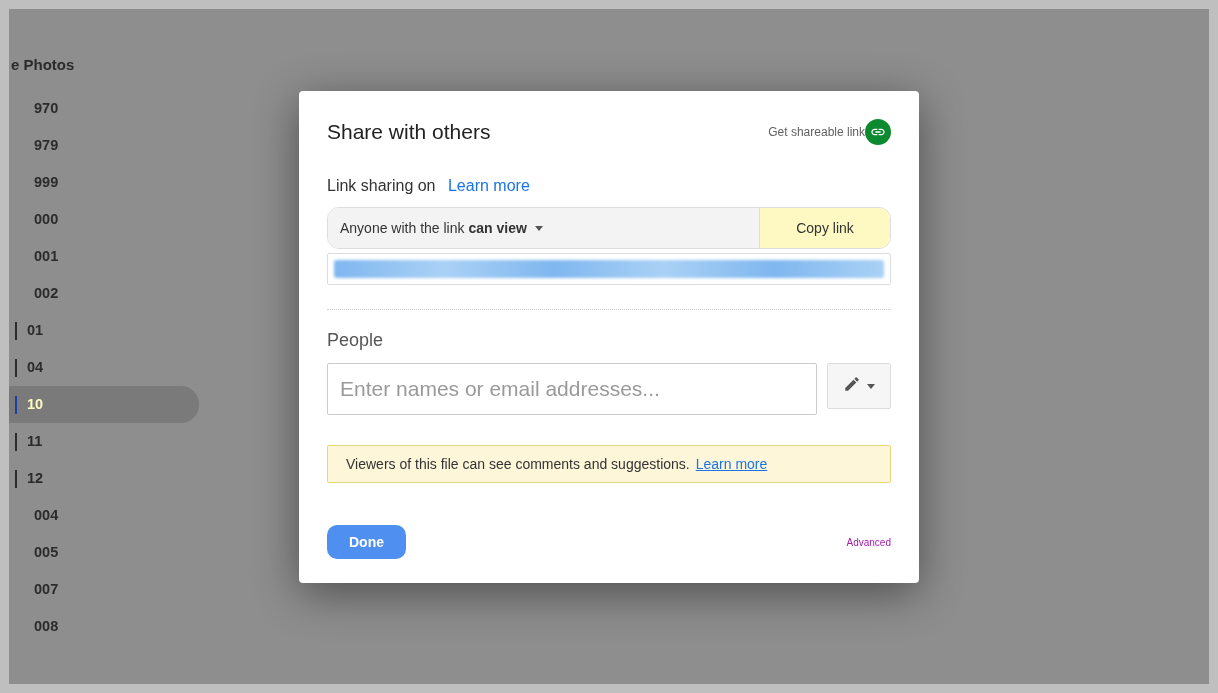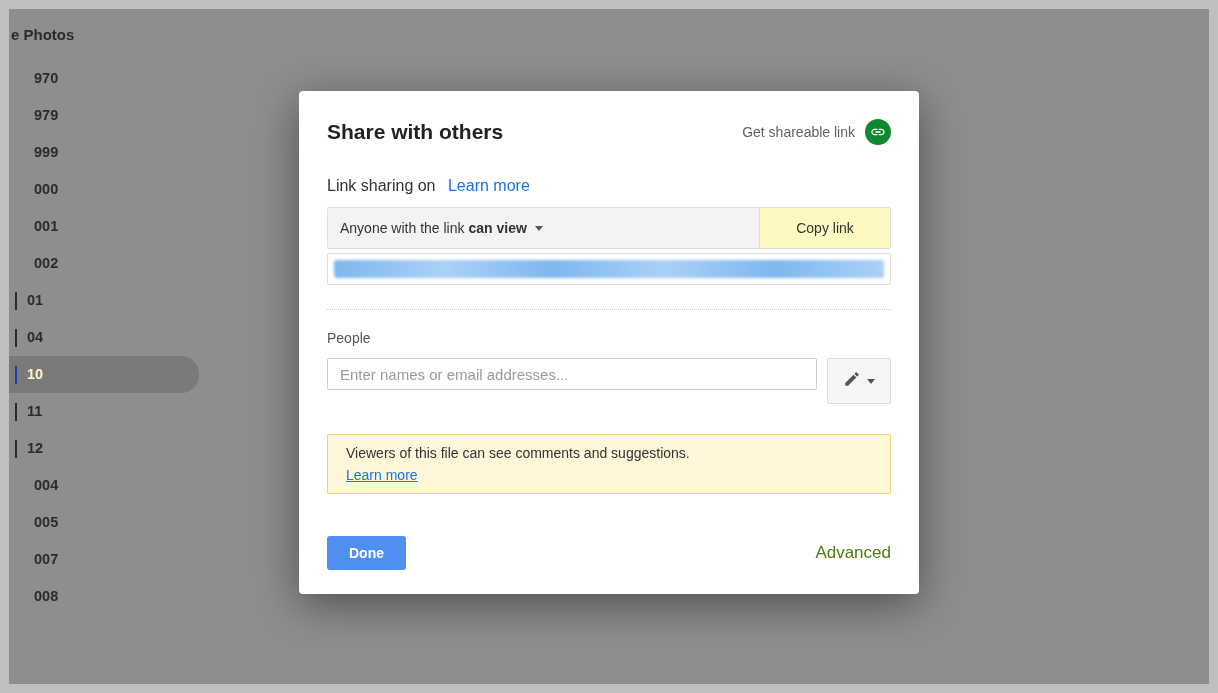"e Photos" .sidebar-title { margin-top: none -> 30px }
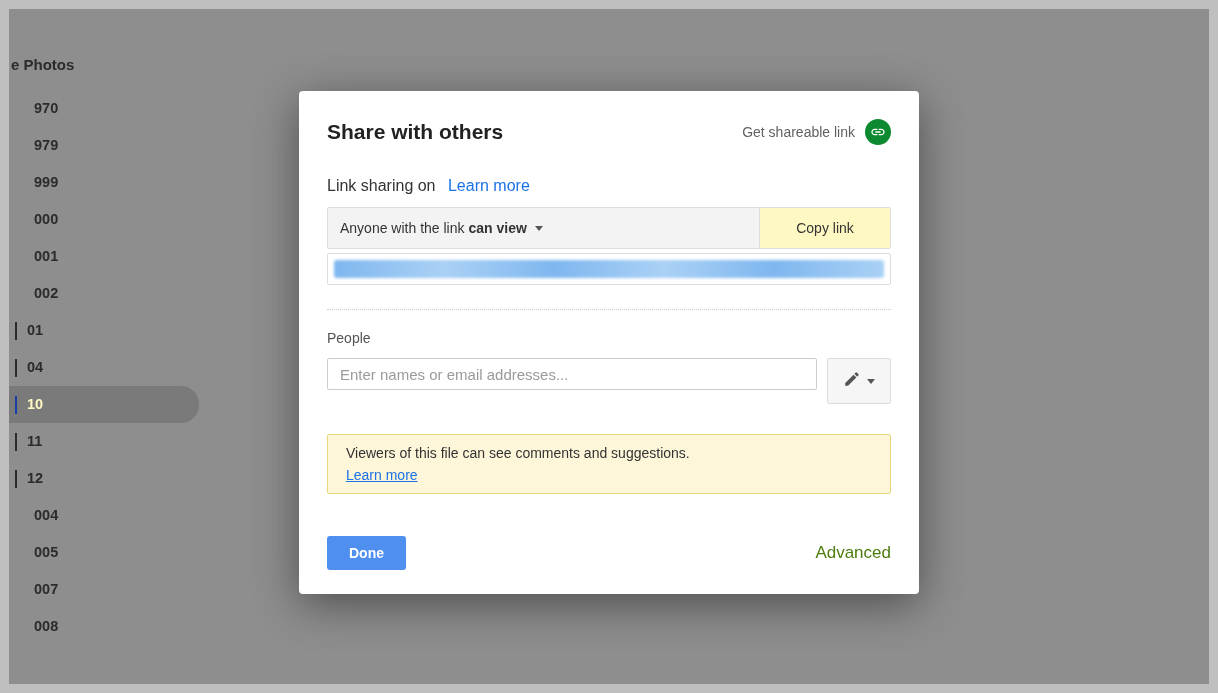"Share with others" .modal-title { font-weight: 700 -> 400 }
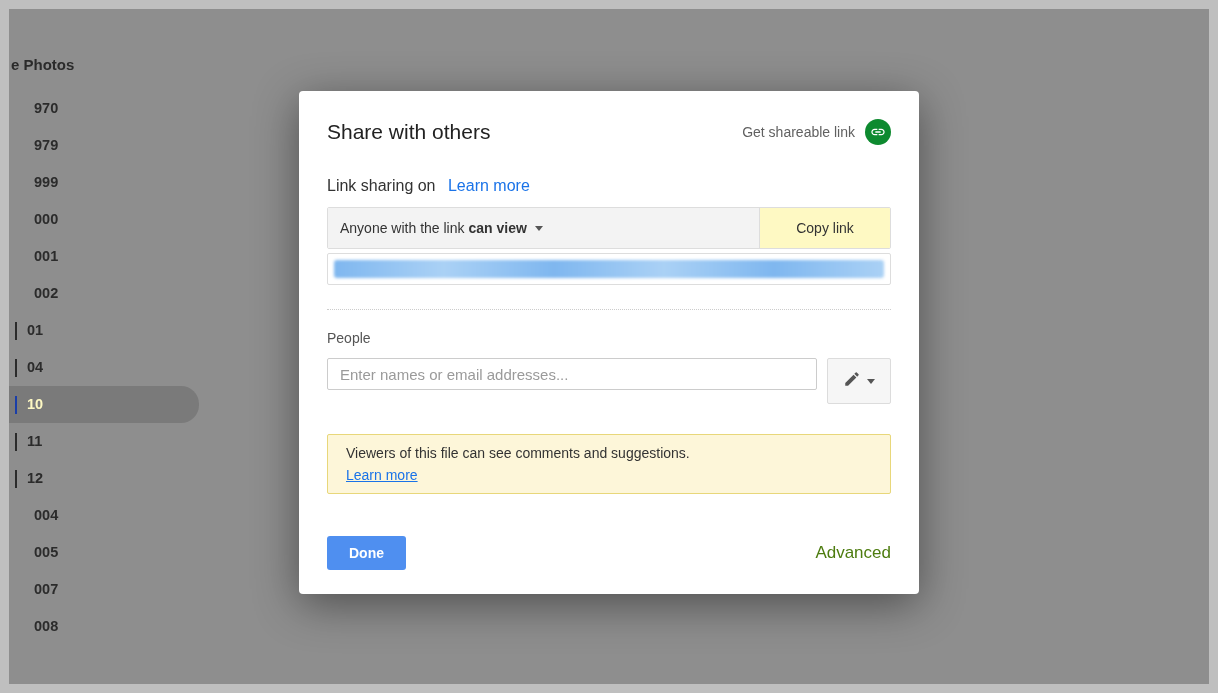"Get shareable link" .share-link-btn { font-size: 14px -> 12px; gap: 10px -> none }
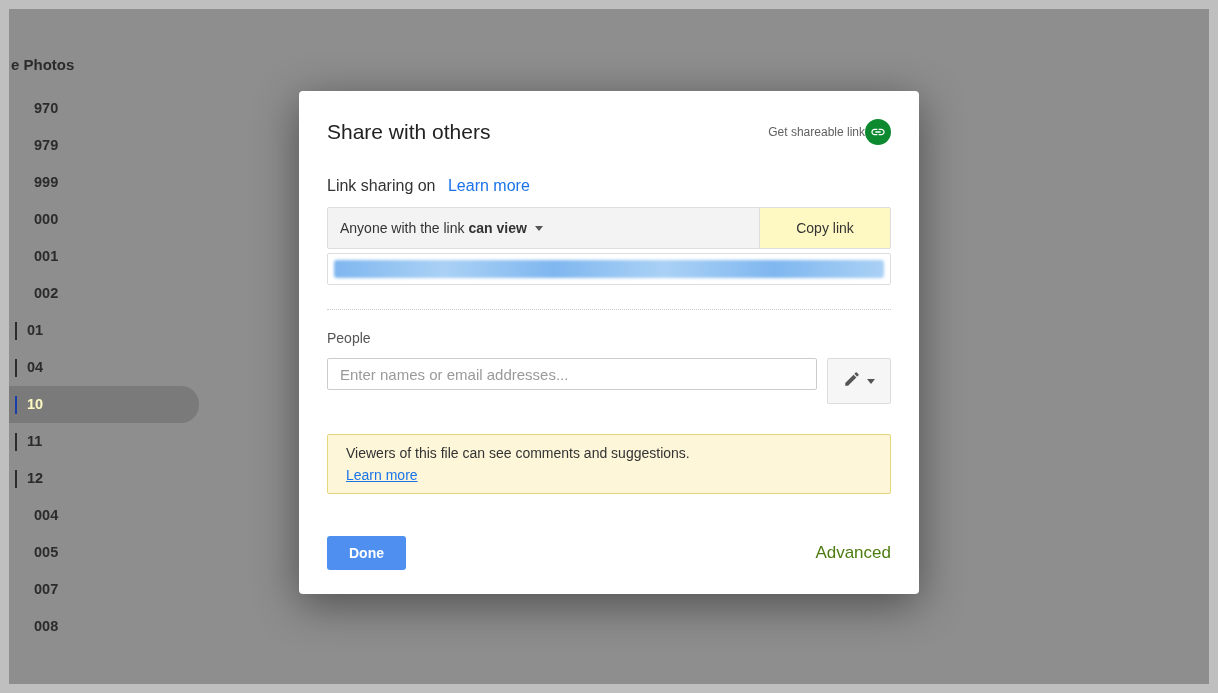"Anyone with the link" .link-row { border-radius: 2px -> 12px }
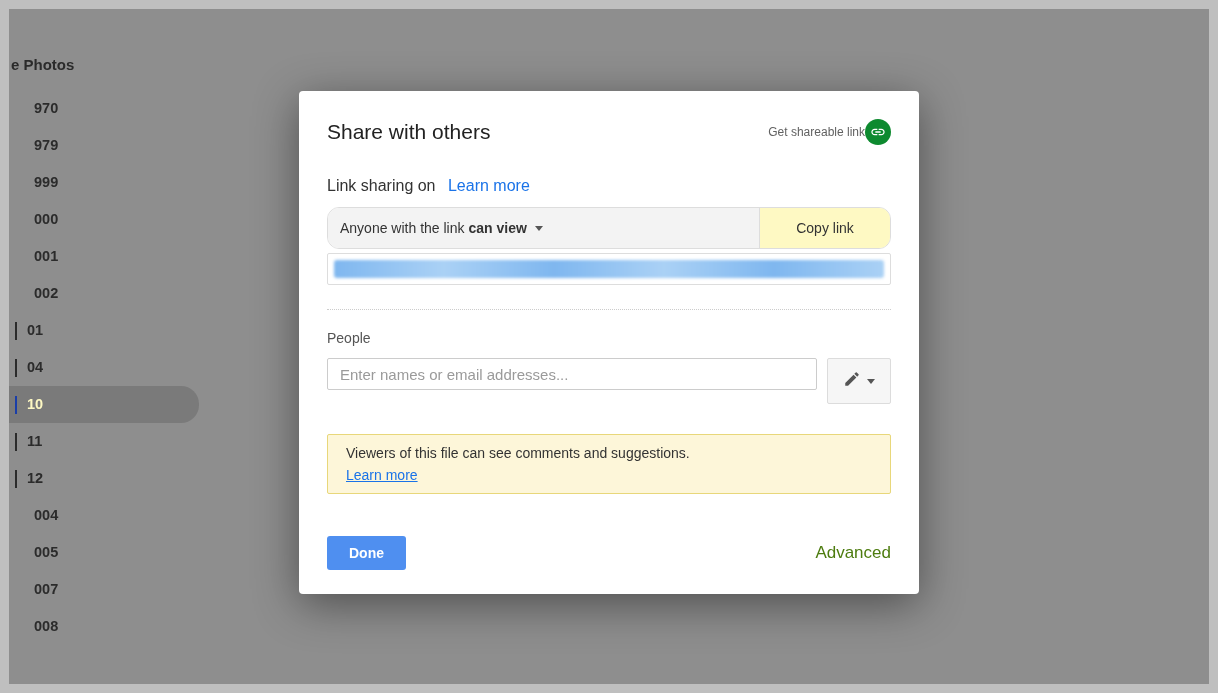"People" .section-label { font-size: 14px -> 18px }
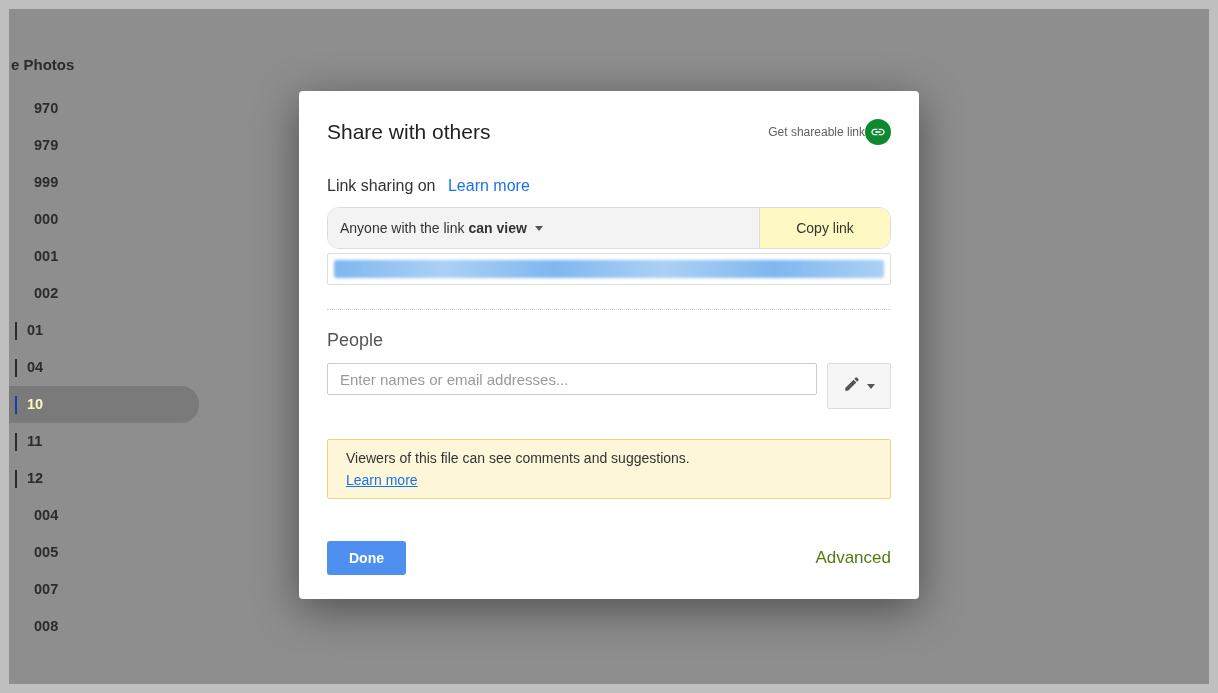"Enter names or email addresses..." .people-input { font-size: 15px -> 21px; height: 32px -> 52px }
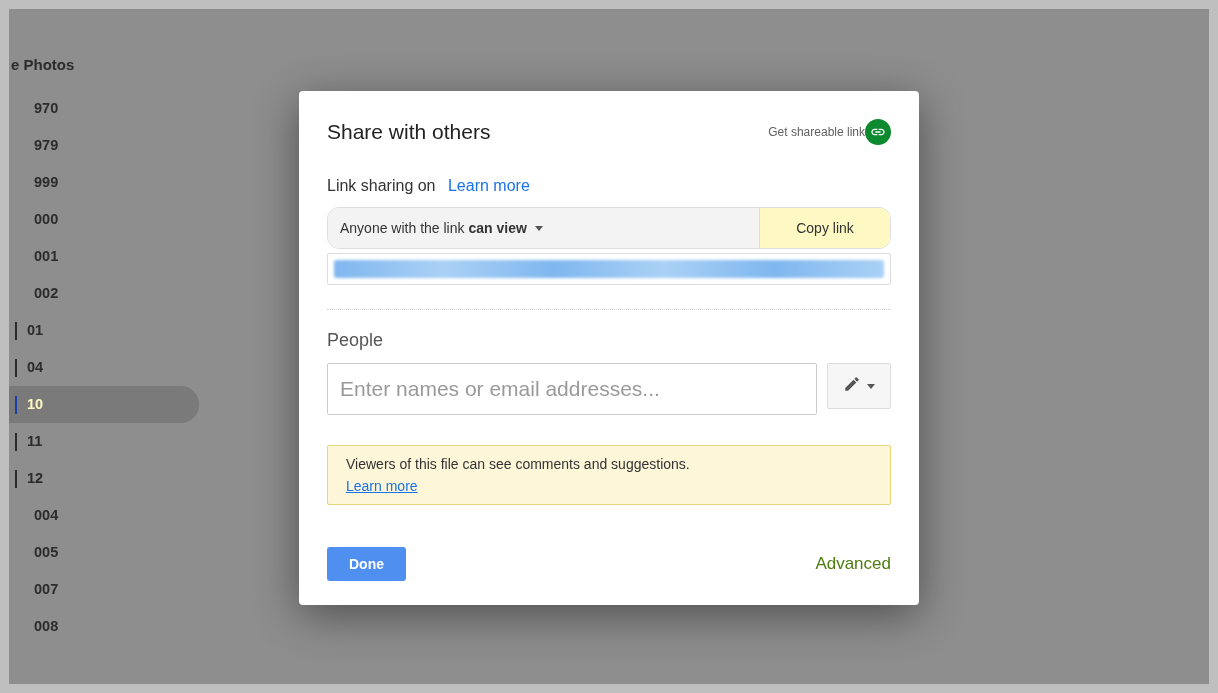"Viewers of this file can" .notice { flex-direction: column -> none }
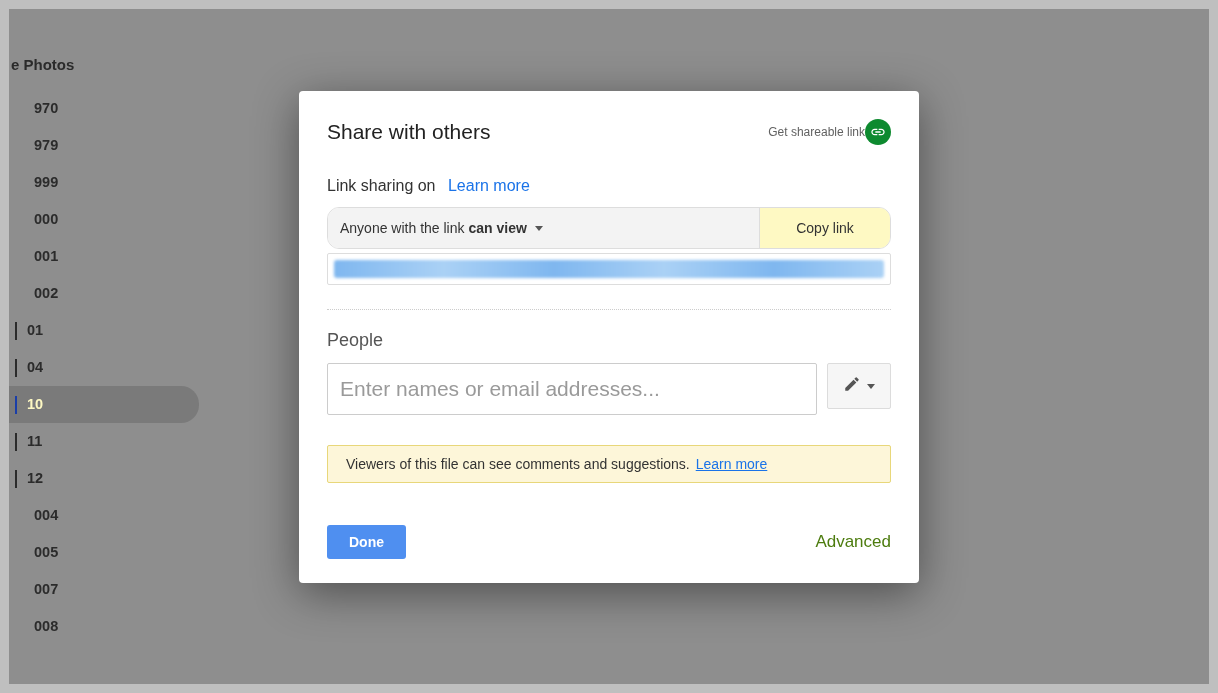"Done" .done-btn { border-radius: 3px -> 10px }
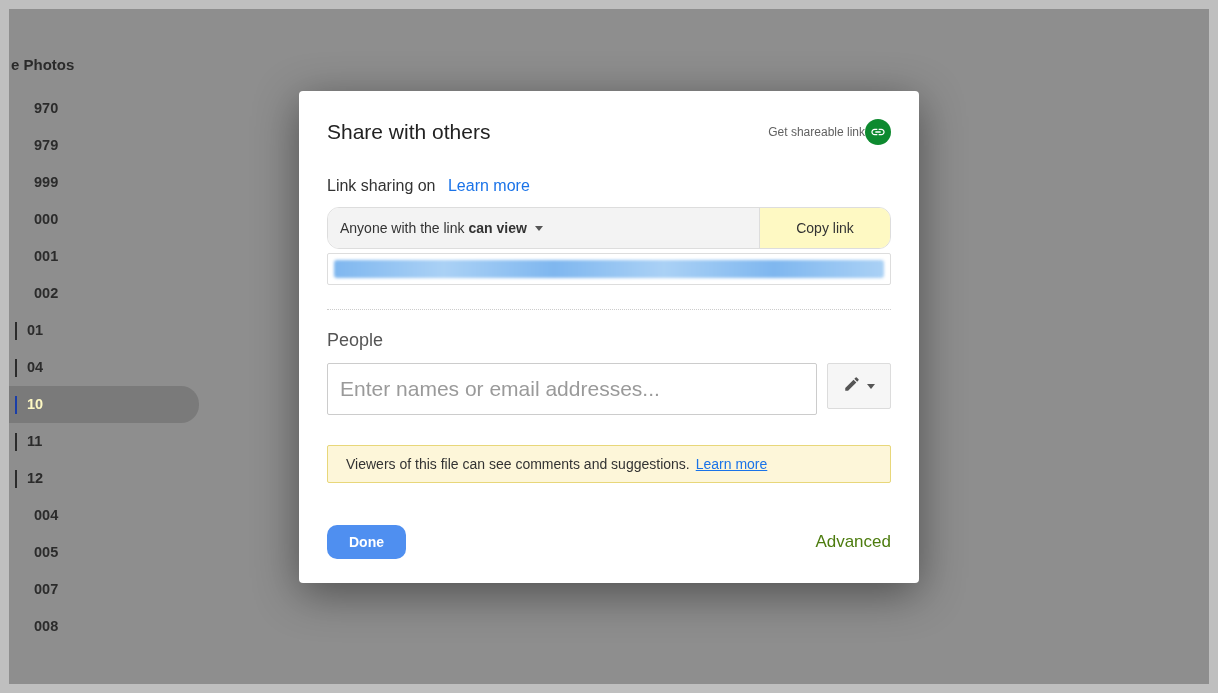"Advanced" .adv-link { color: #4d7c0f -> #a21caf; font-size: 17px -> 10px }
